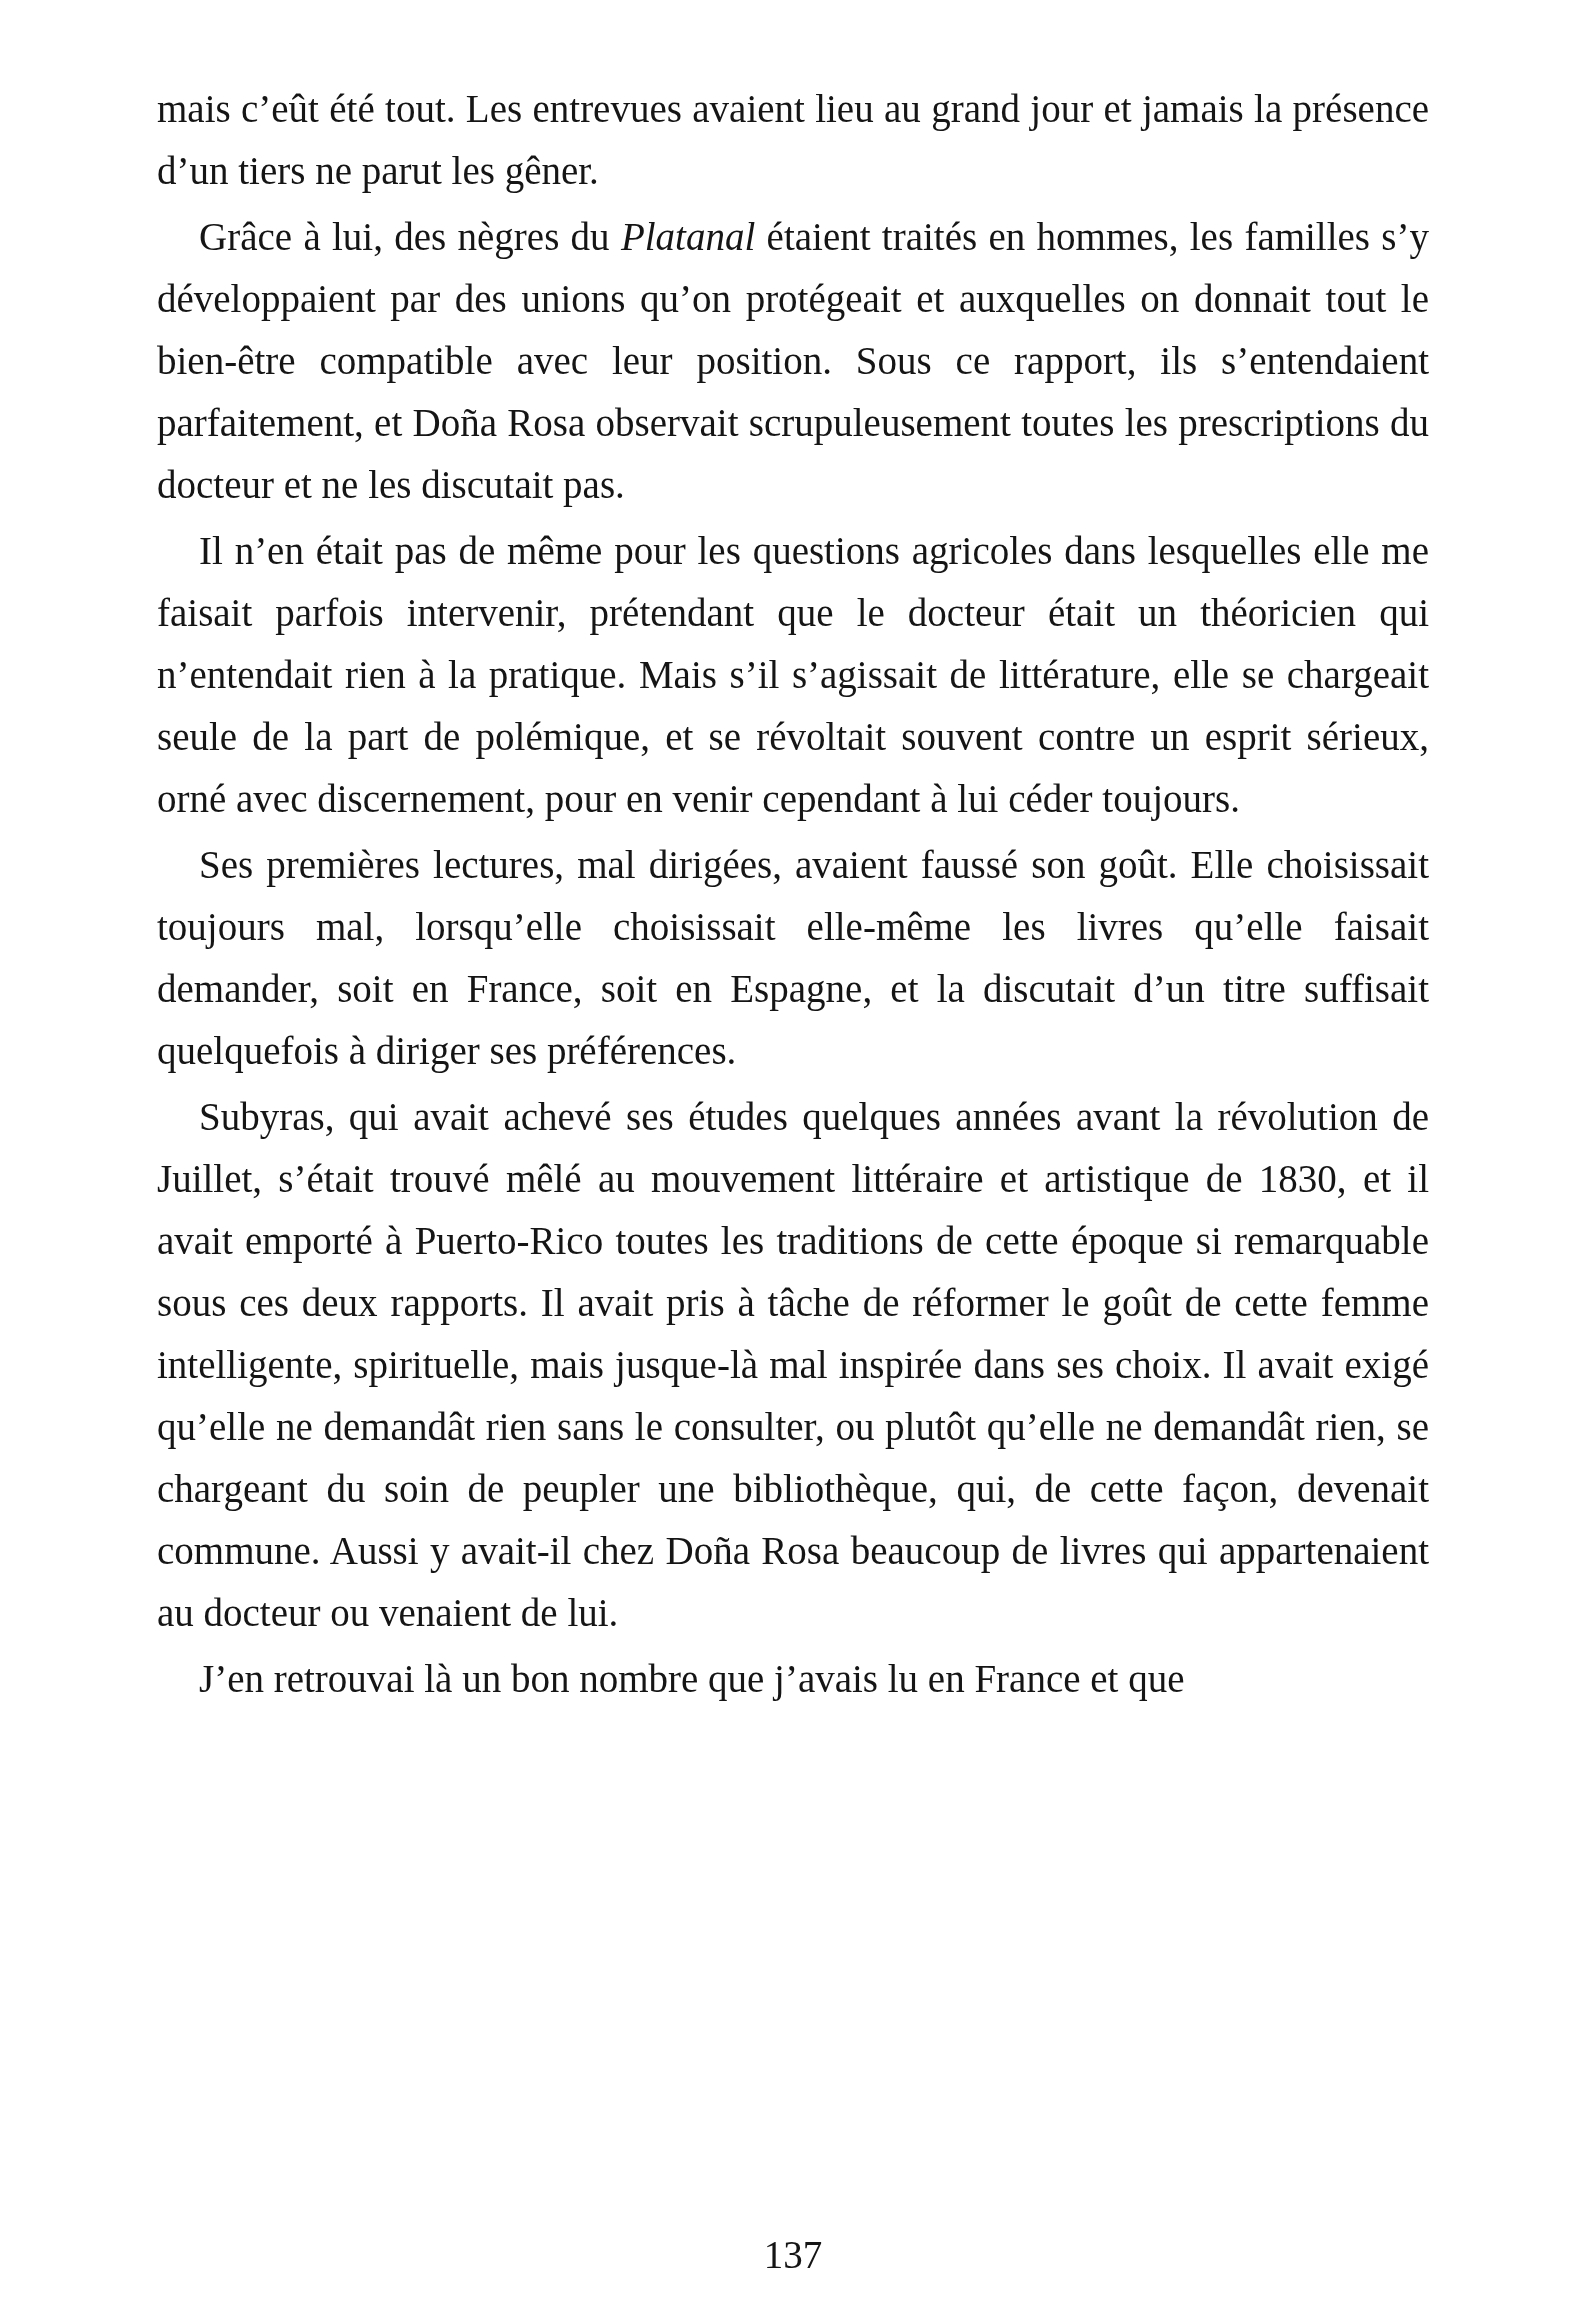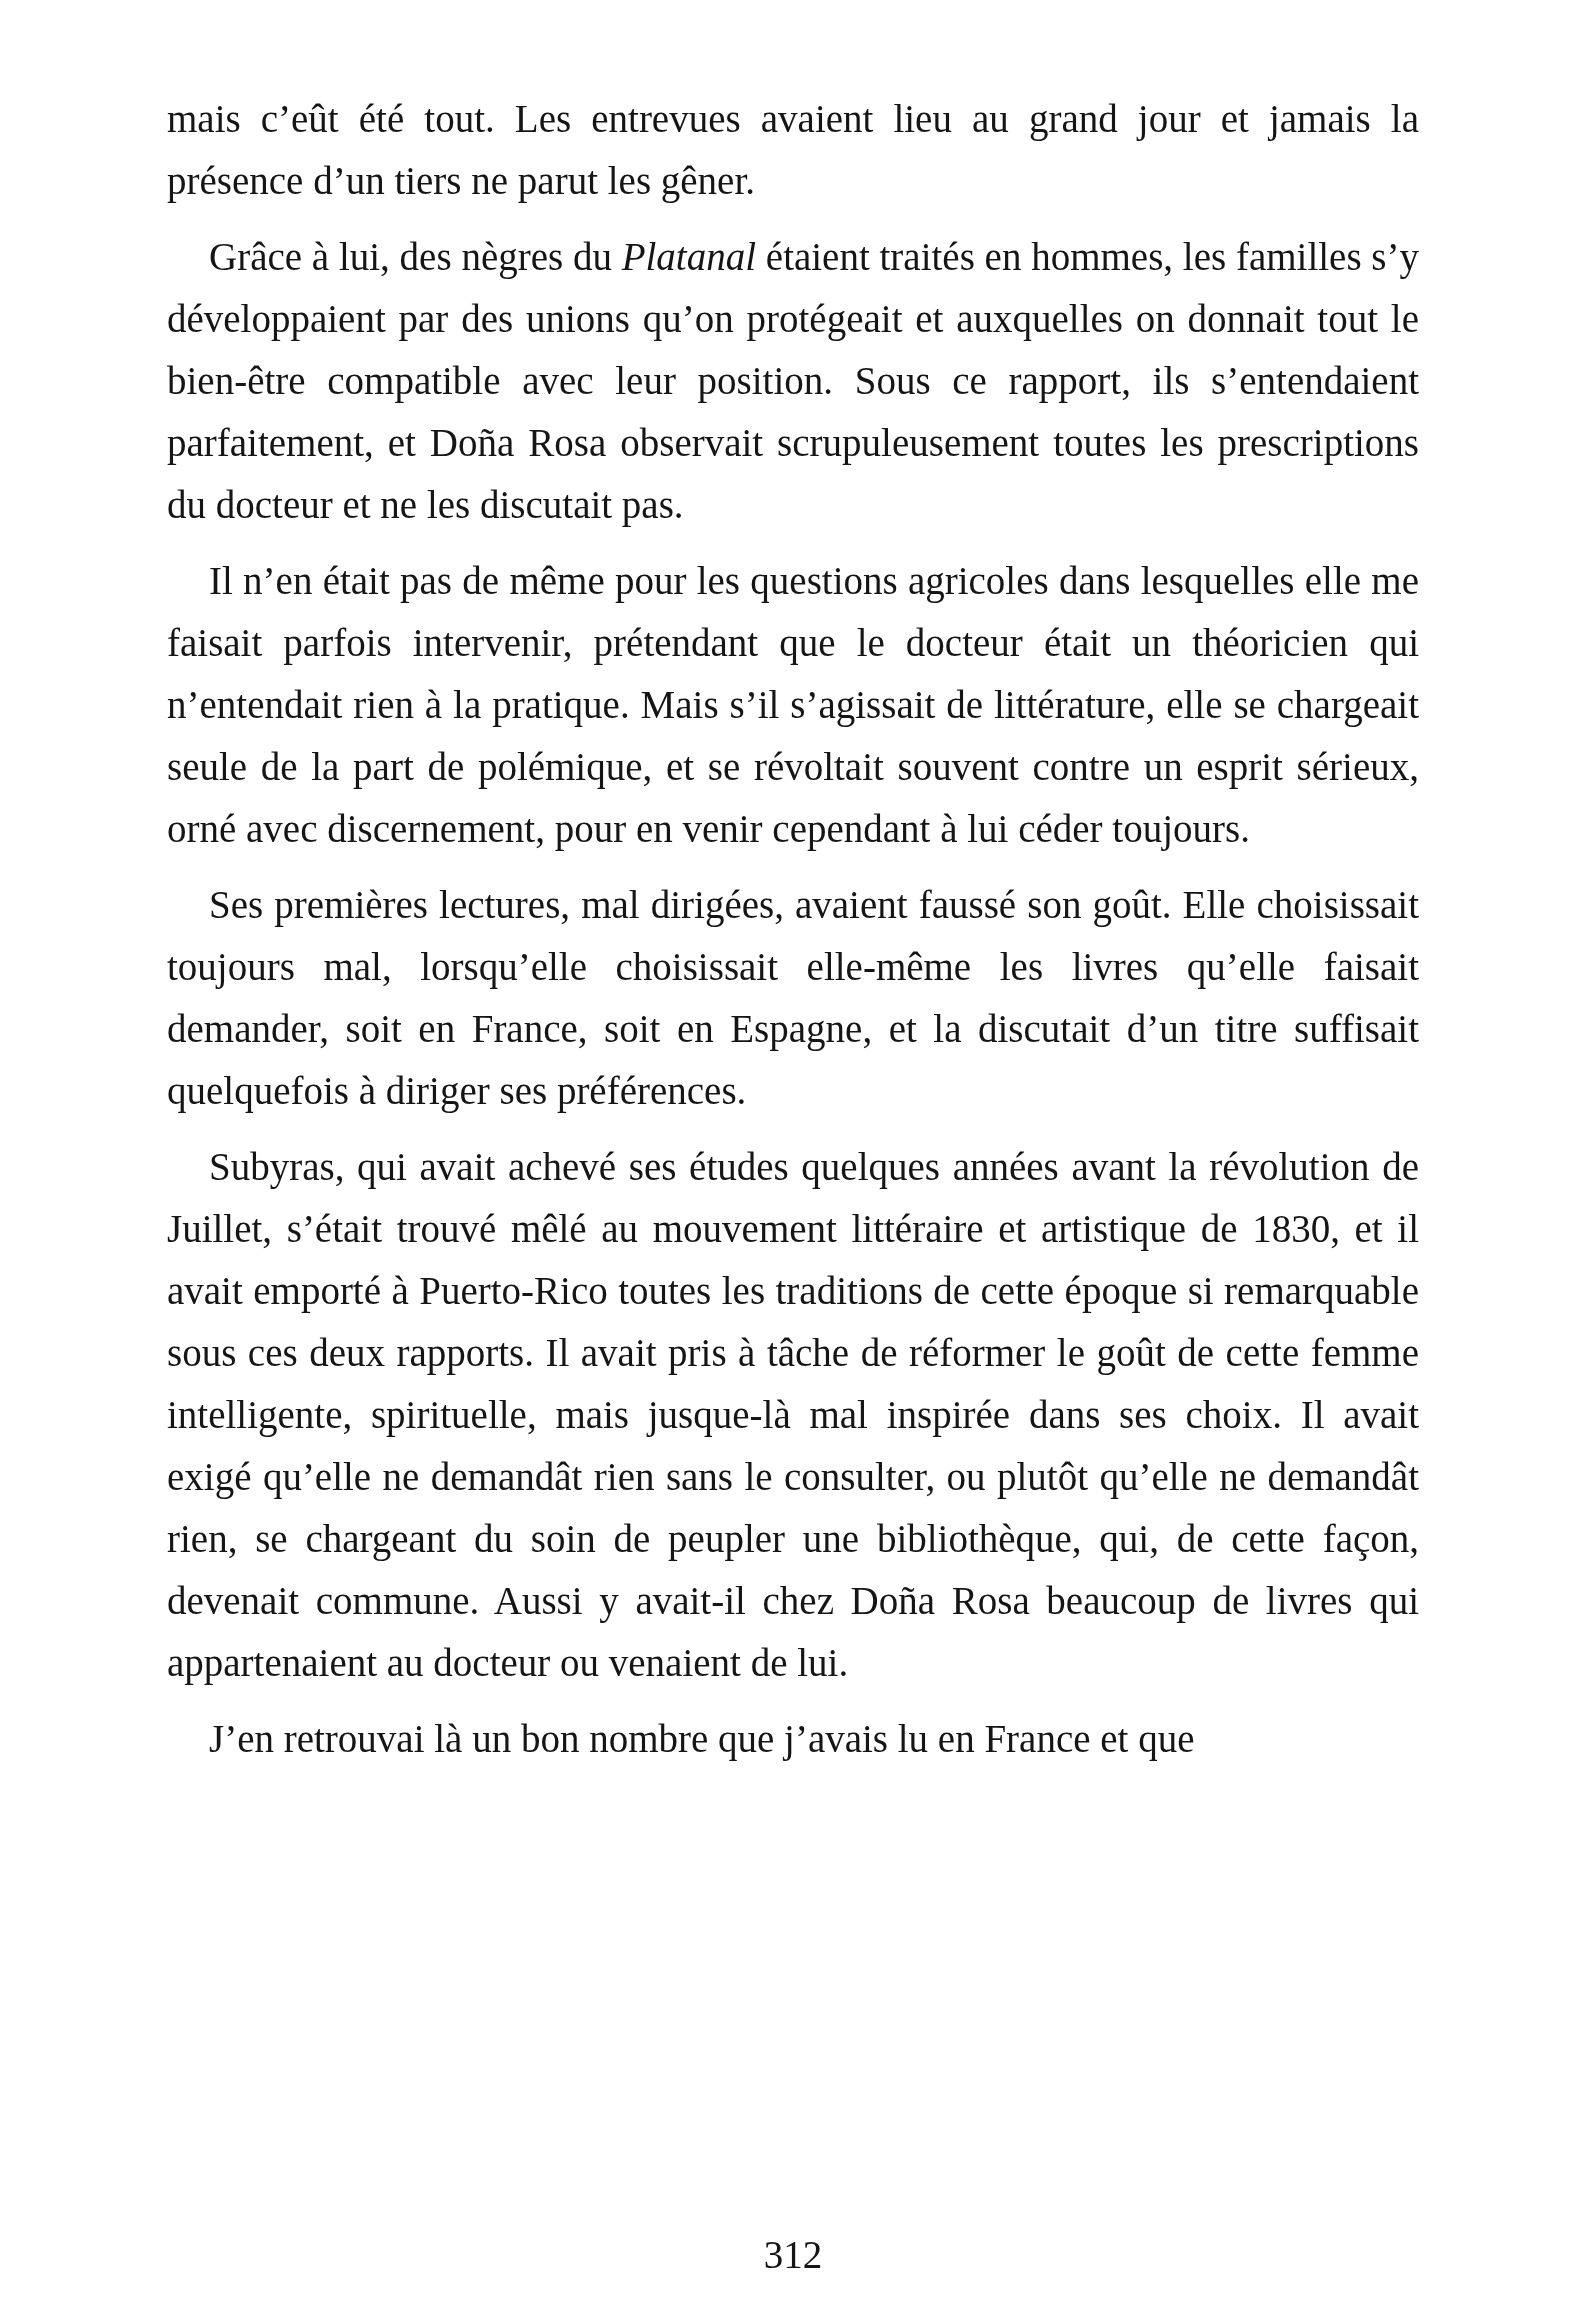"mais c’eût été tout. Les" .text-block p { margin: 14px -> 4px }
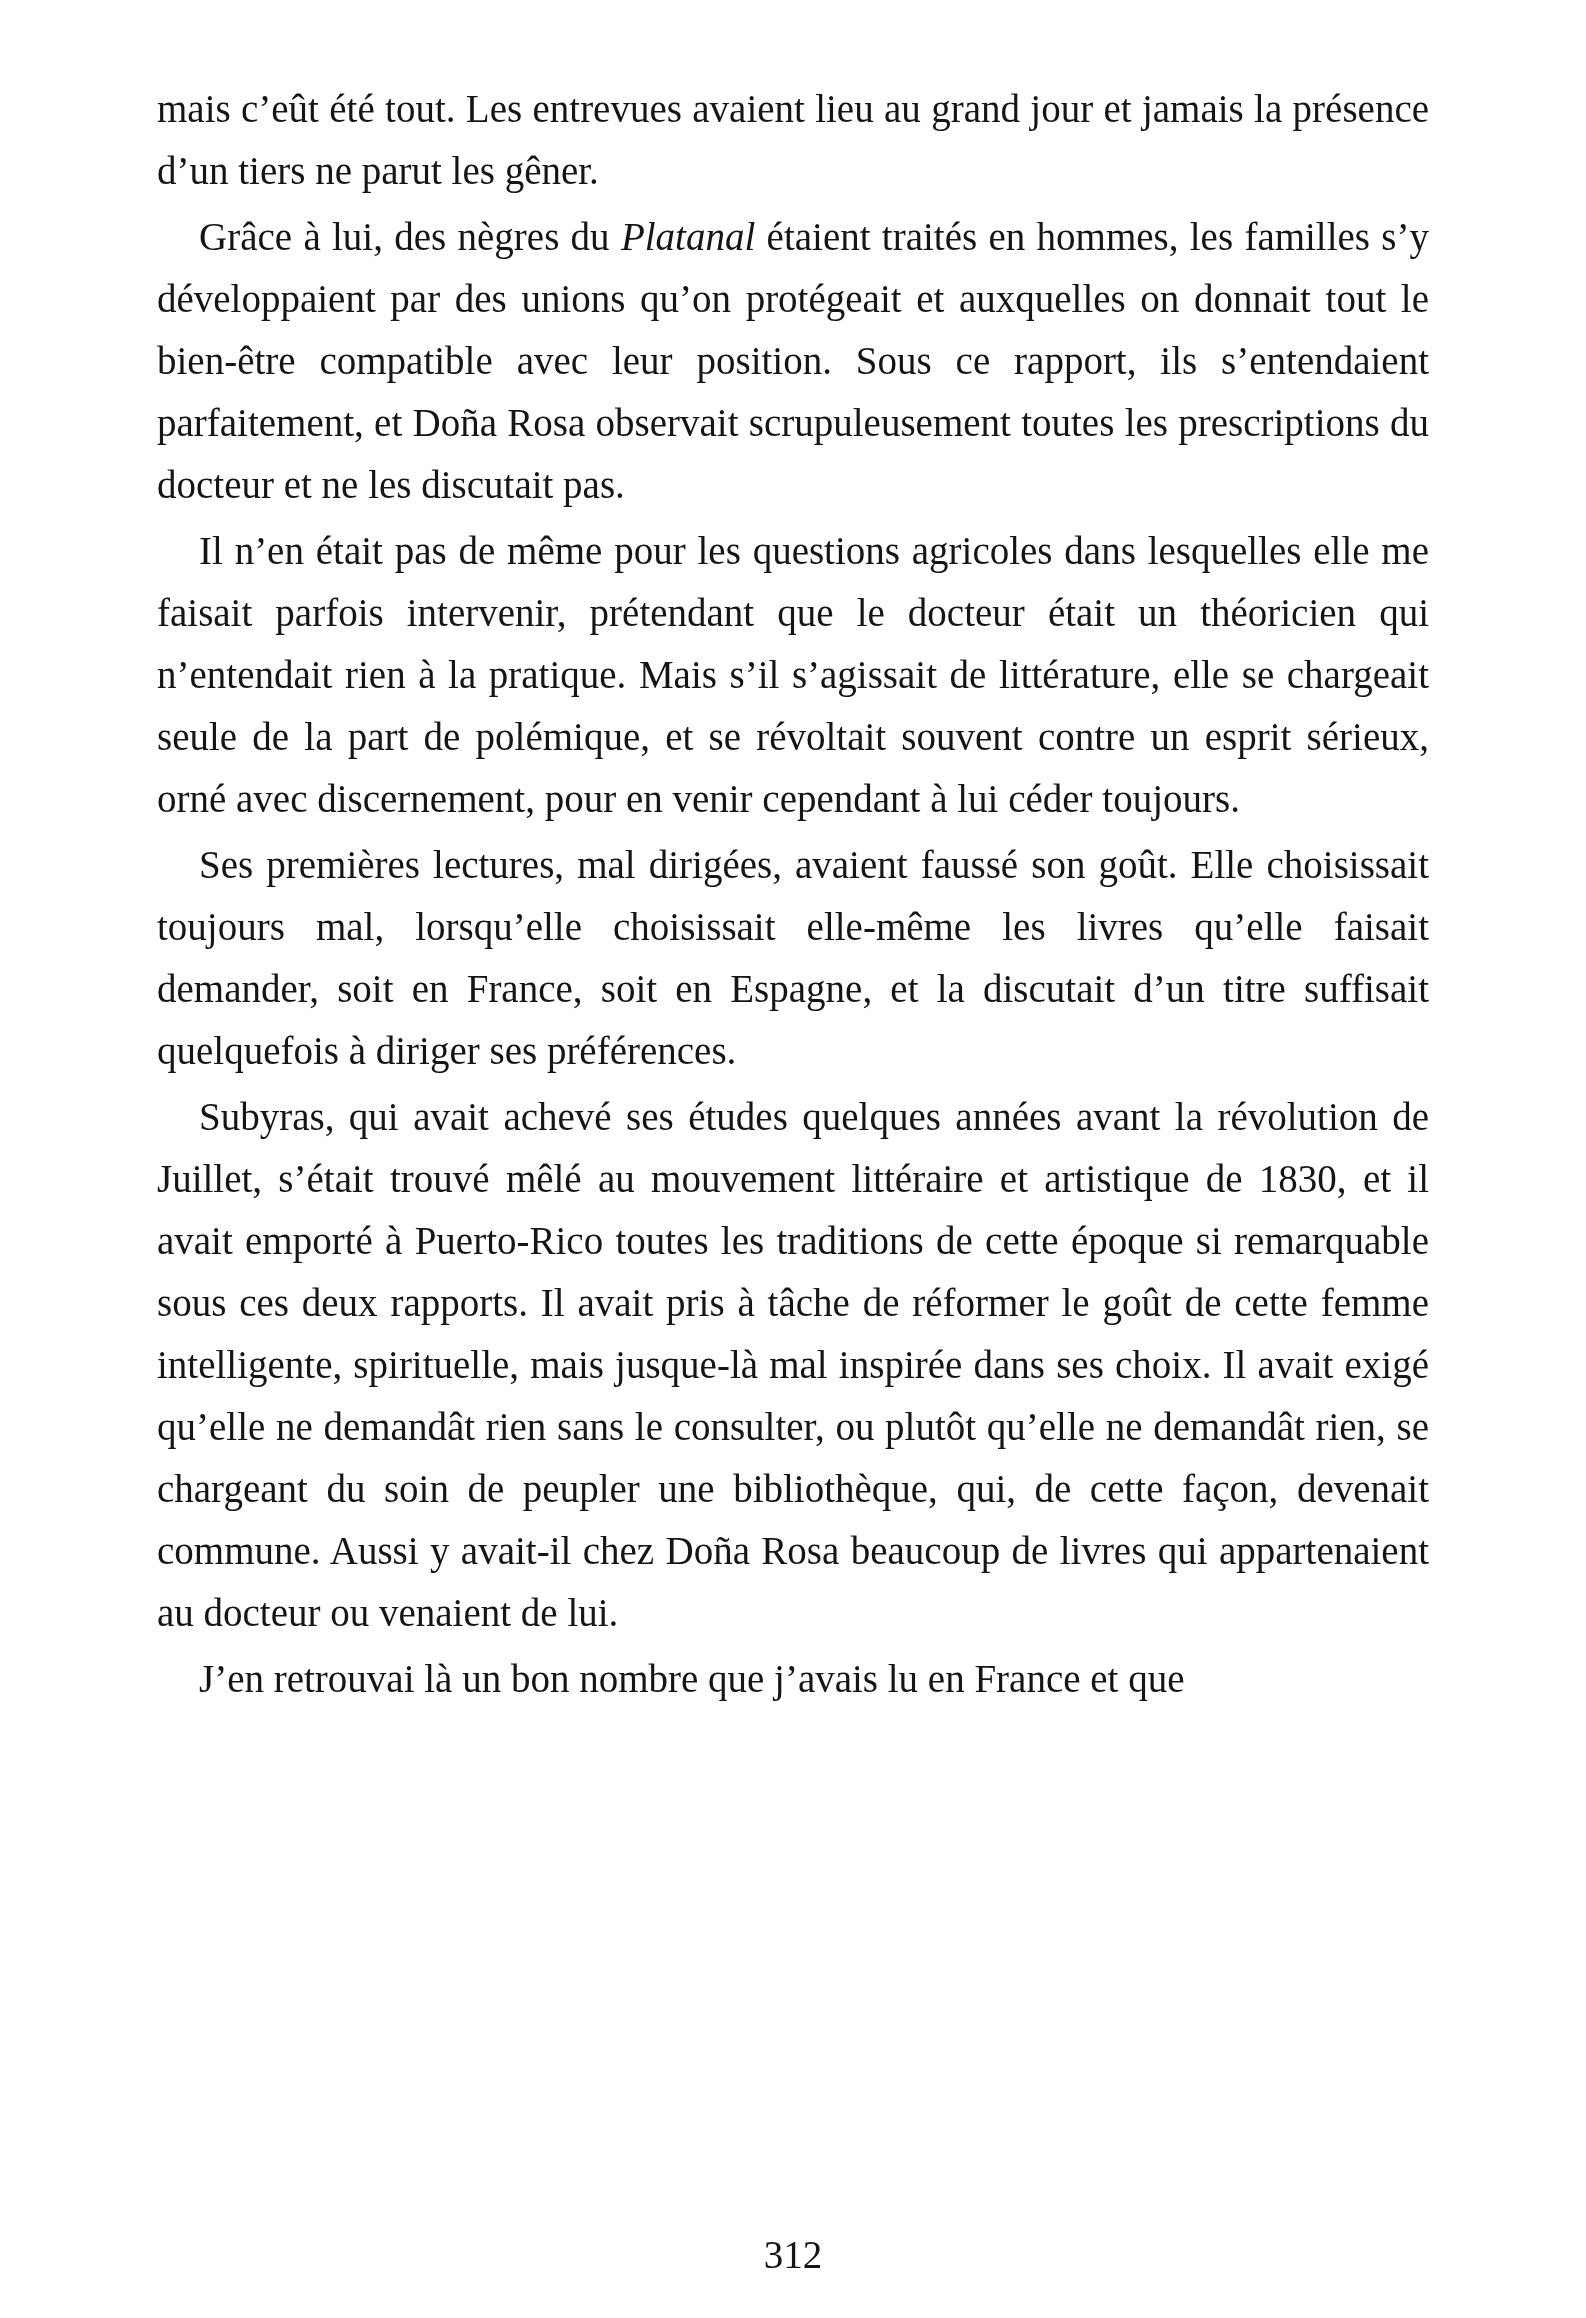"312" footer.page-number { text: 312 -> 137 }
